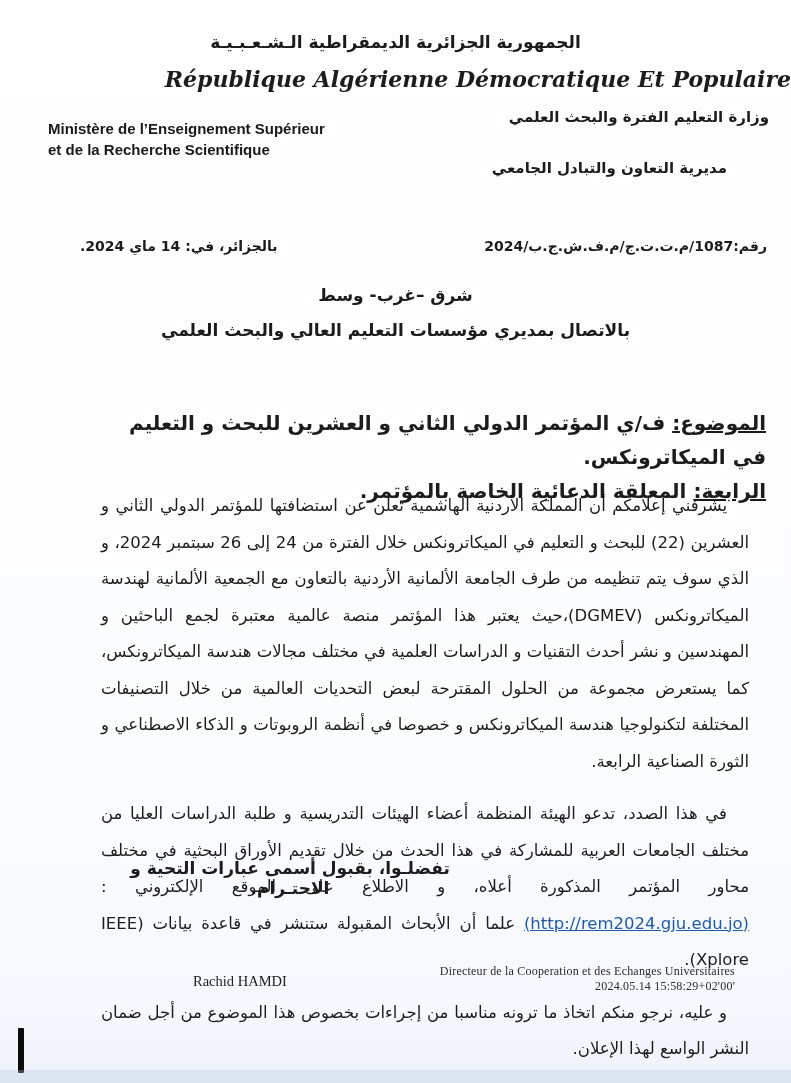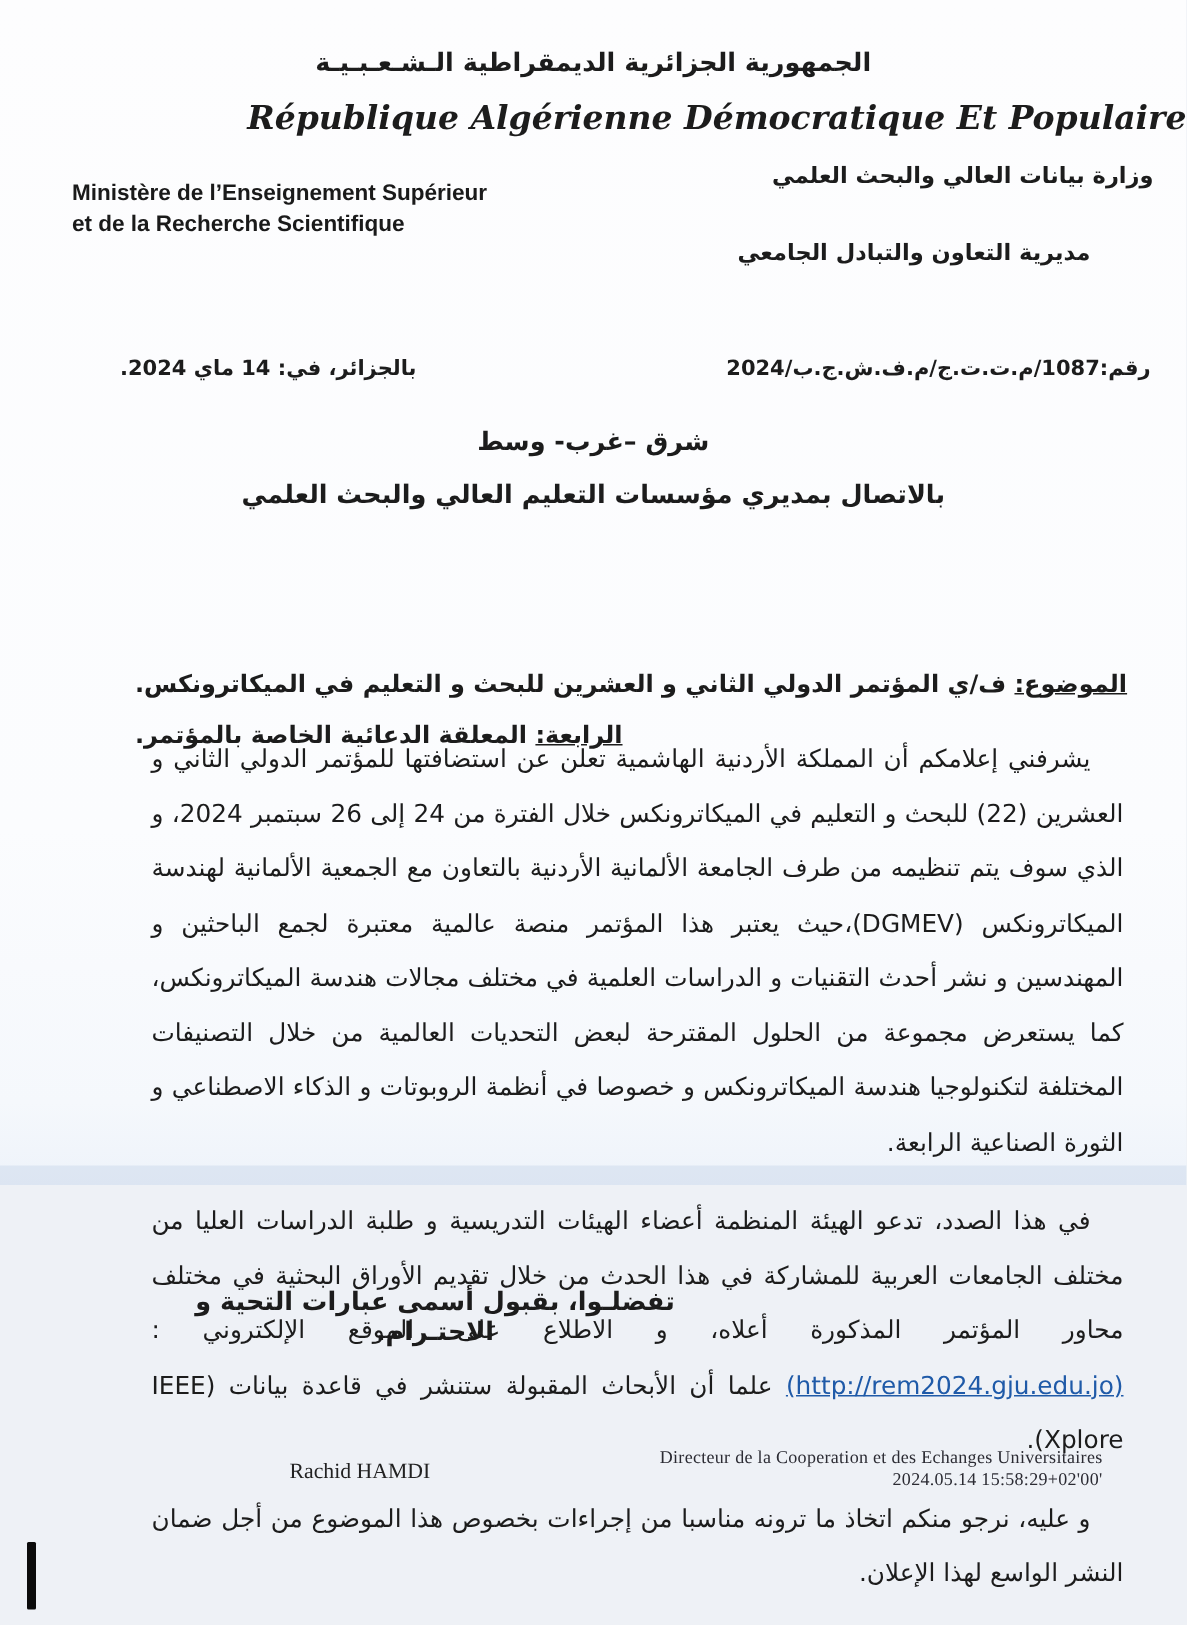"الجمهورية الجزائرية الديمقراطية" .page { height: 790px -> 1083px }
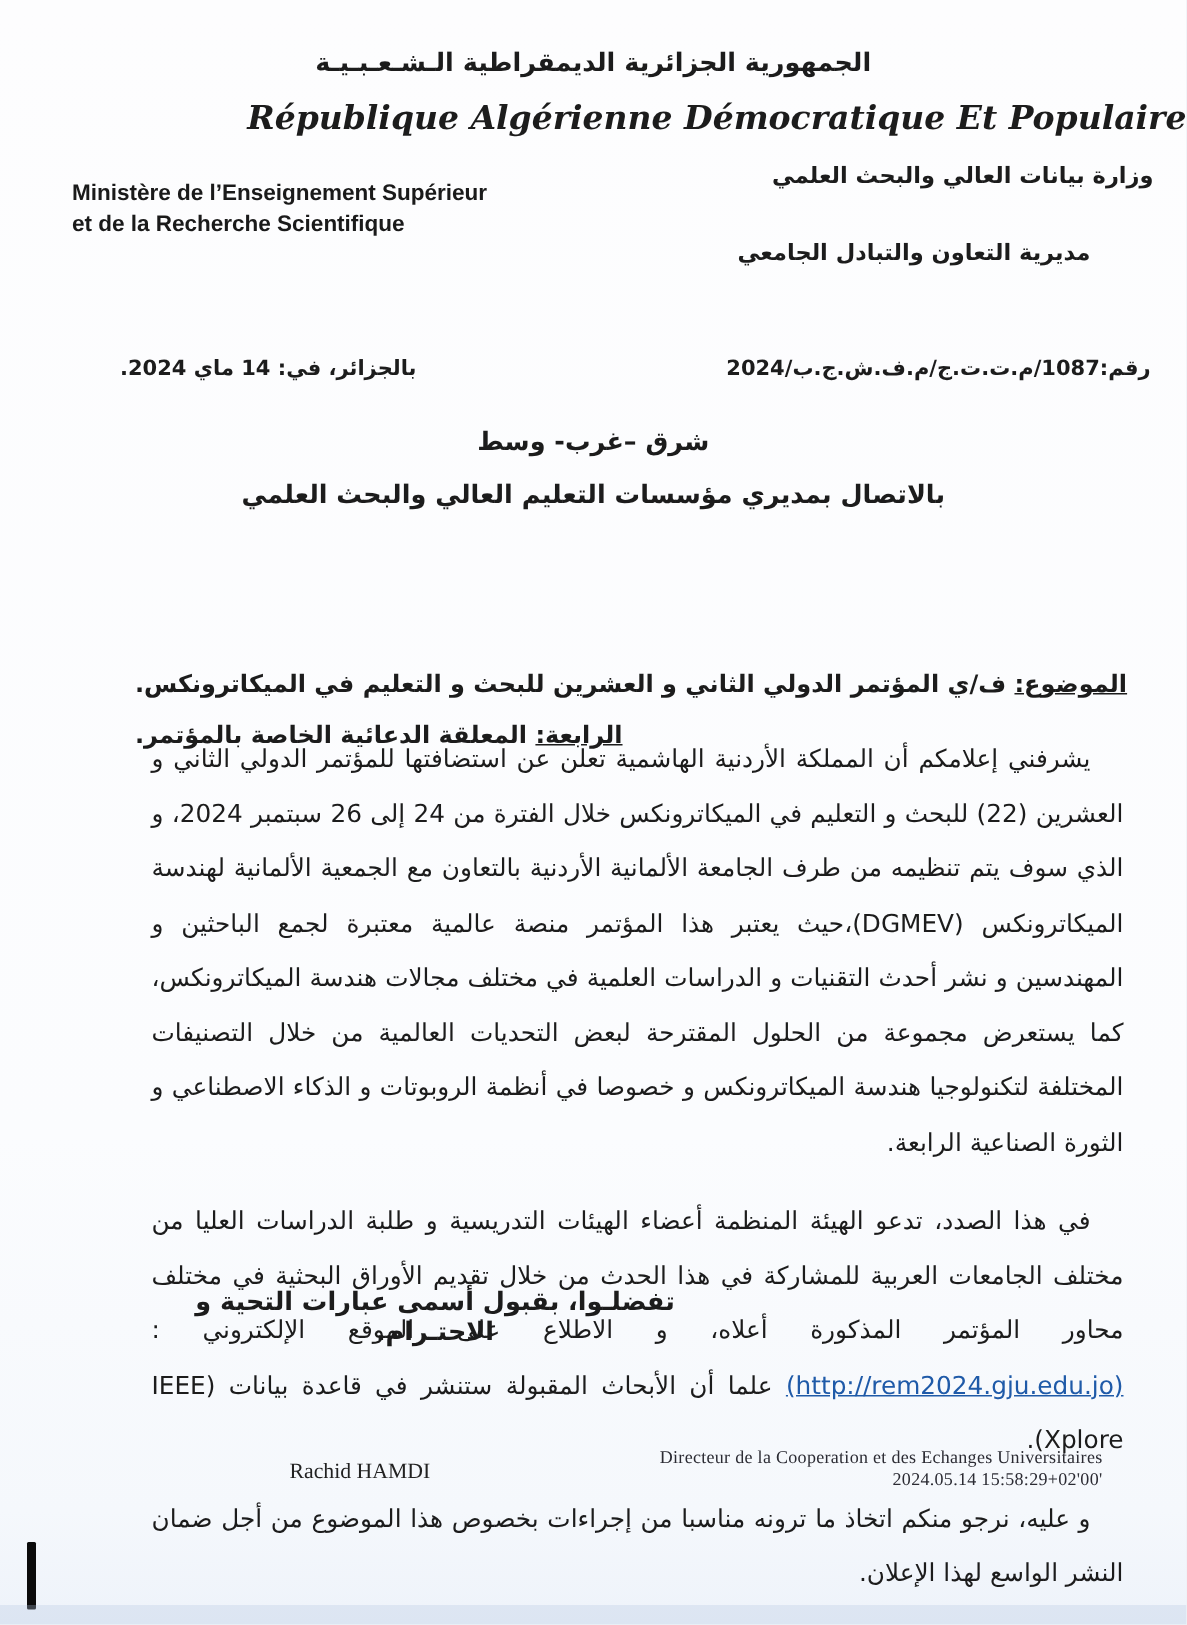"وزارة بيانات العالي والبحث العلمي" div { text: بيانات العالي -> التعليم الفترة }
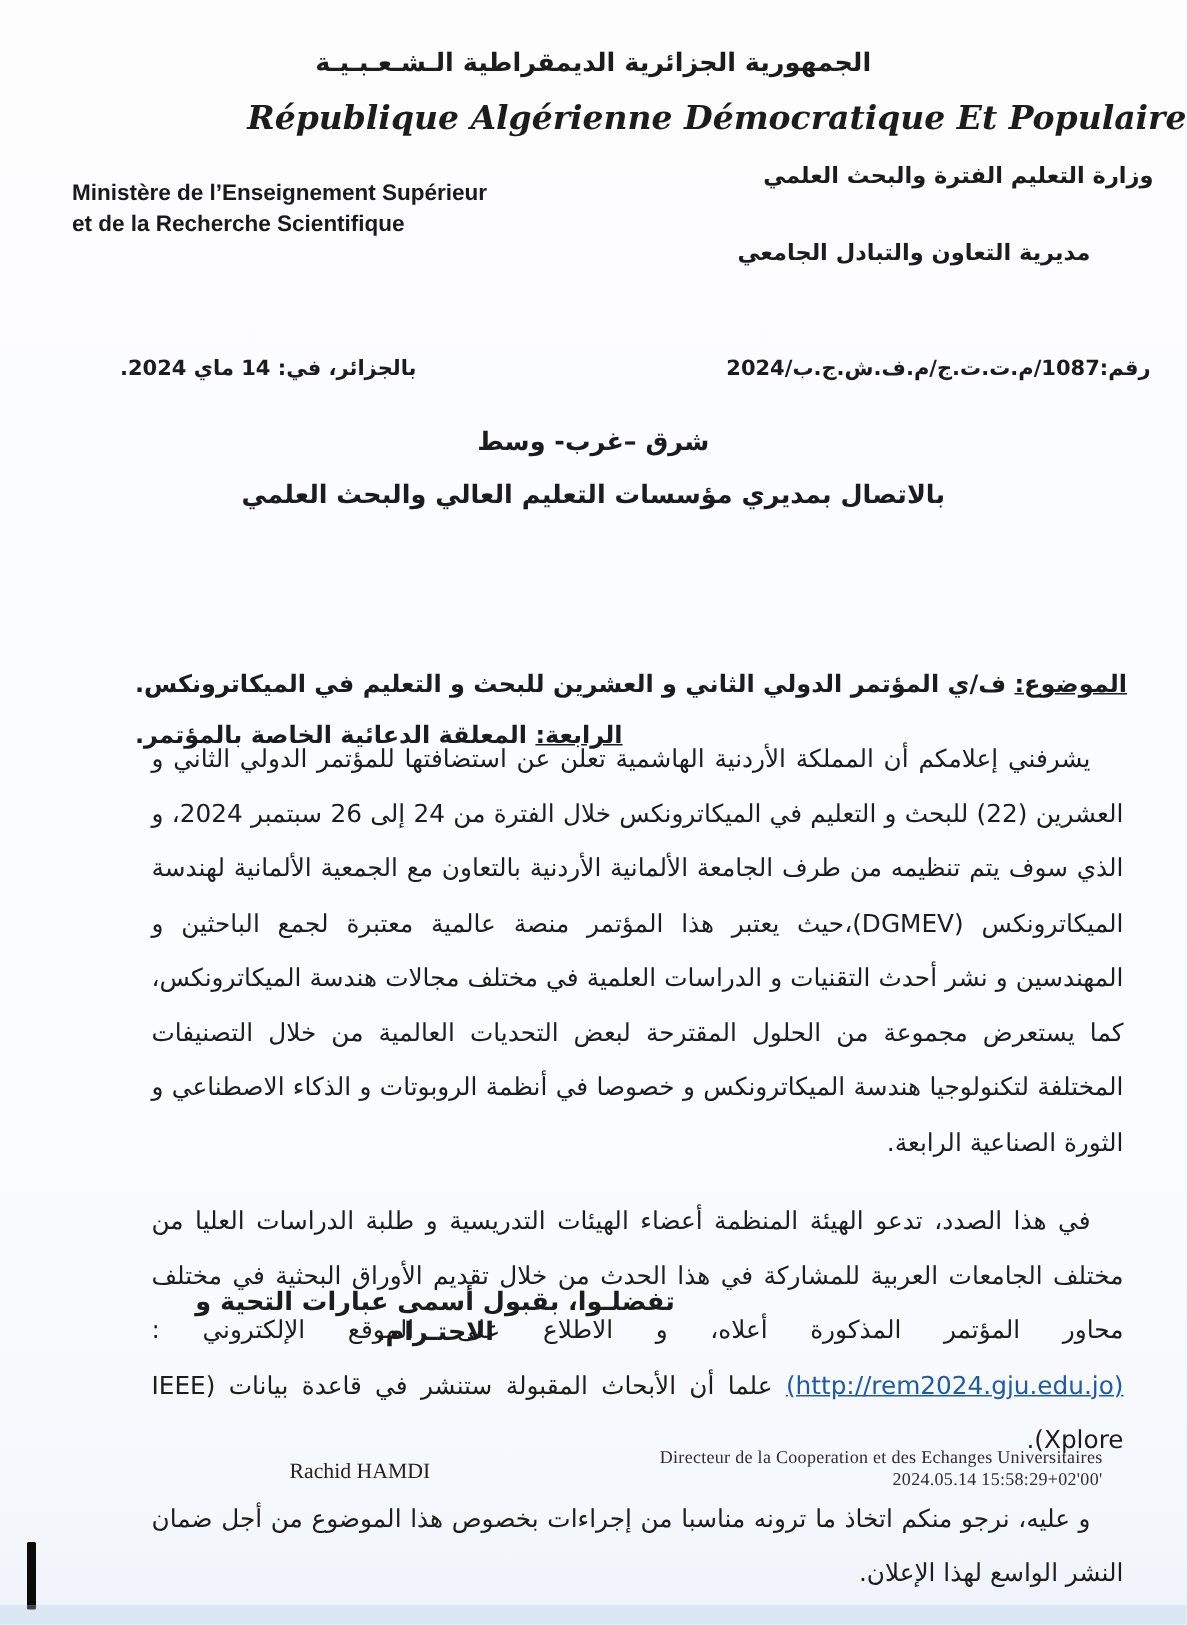"الموضوع: ف/ي المؤتمر الدولي الثاني" .subject { font-size: 16px -> 20px; margin-top: 33px -> none; text-align: left -> right }
